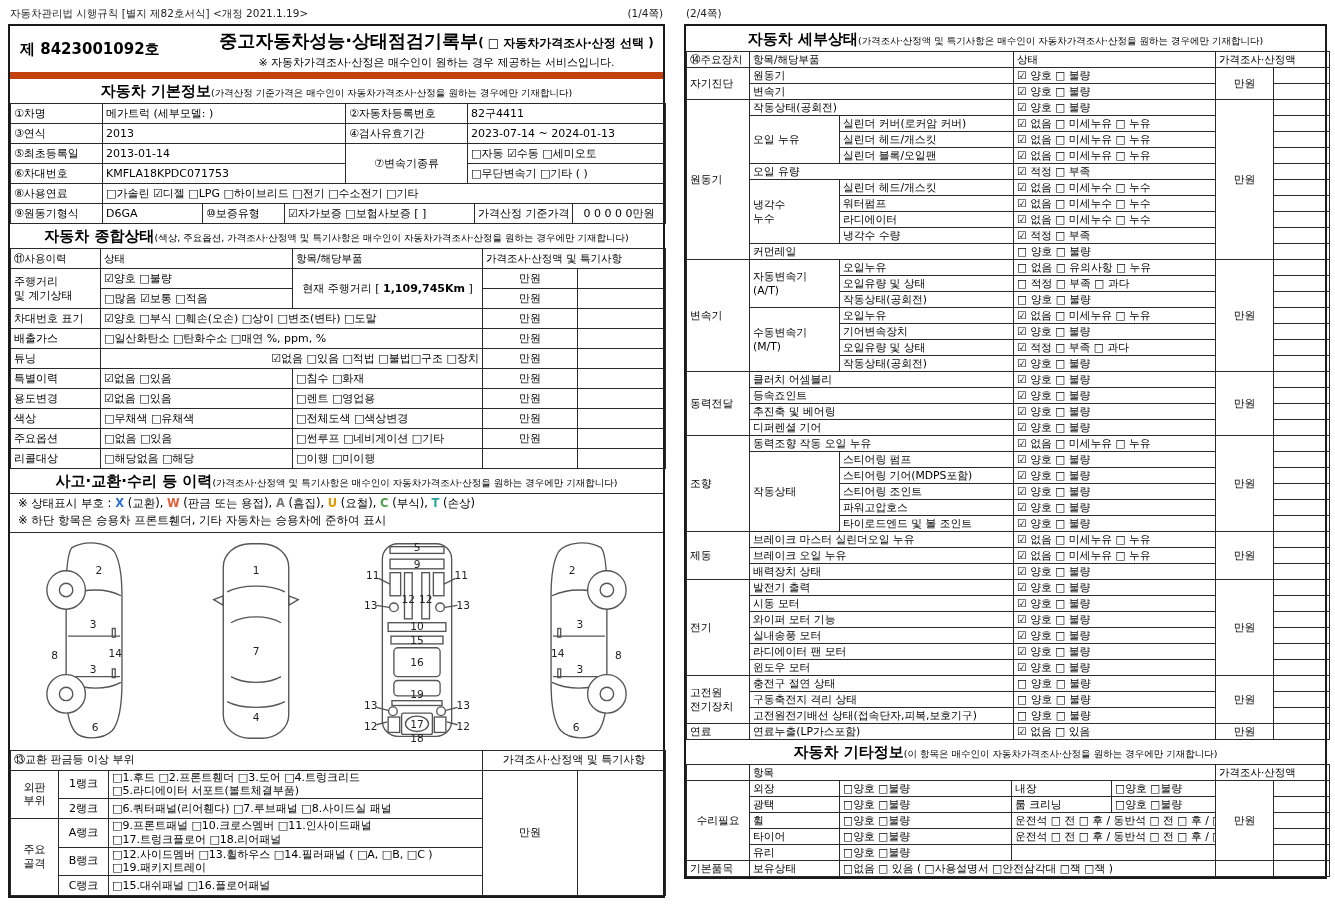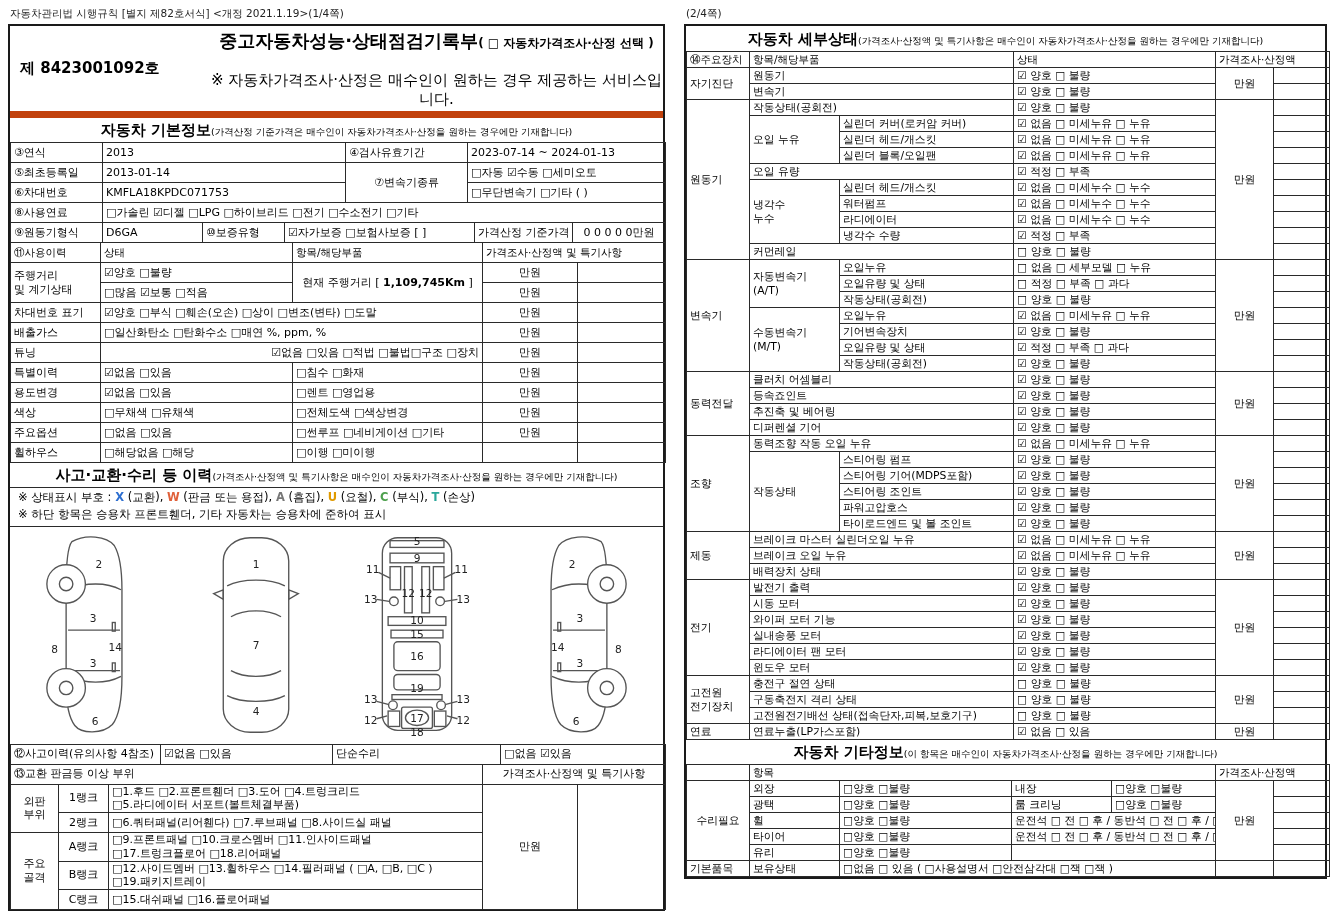"자동차관리법 시행규칙 [별지 제82호서식] <개정" .meta { justify-content: none -> space-between }
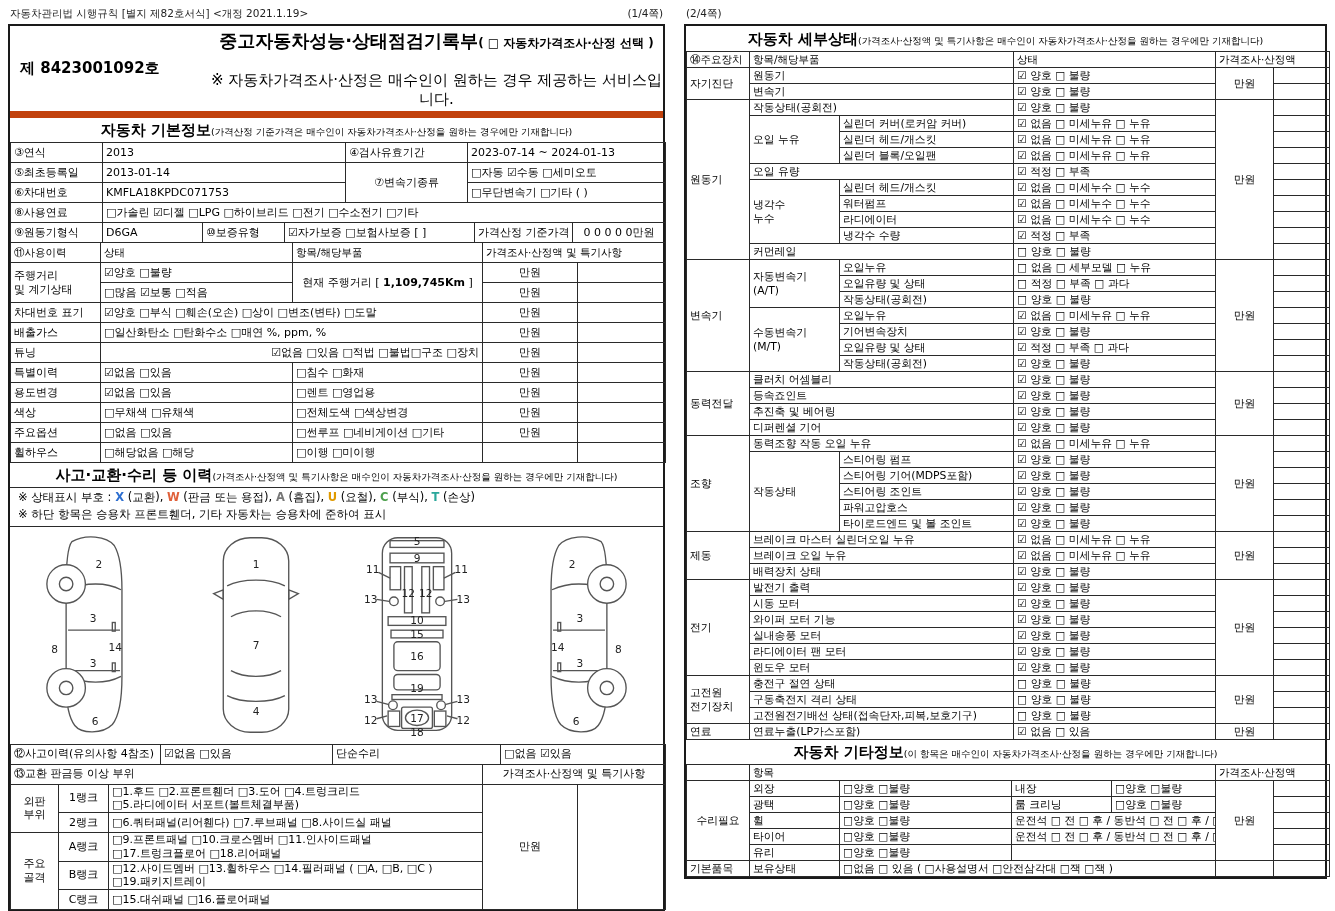"※ 자동차가격조사·산정은 매수인이 원하는 경우" .tnote { font-size: 15px -> 11px; margin-top: 18px -> 2px }
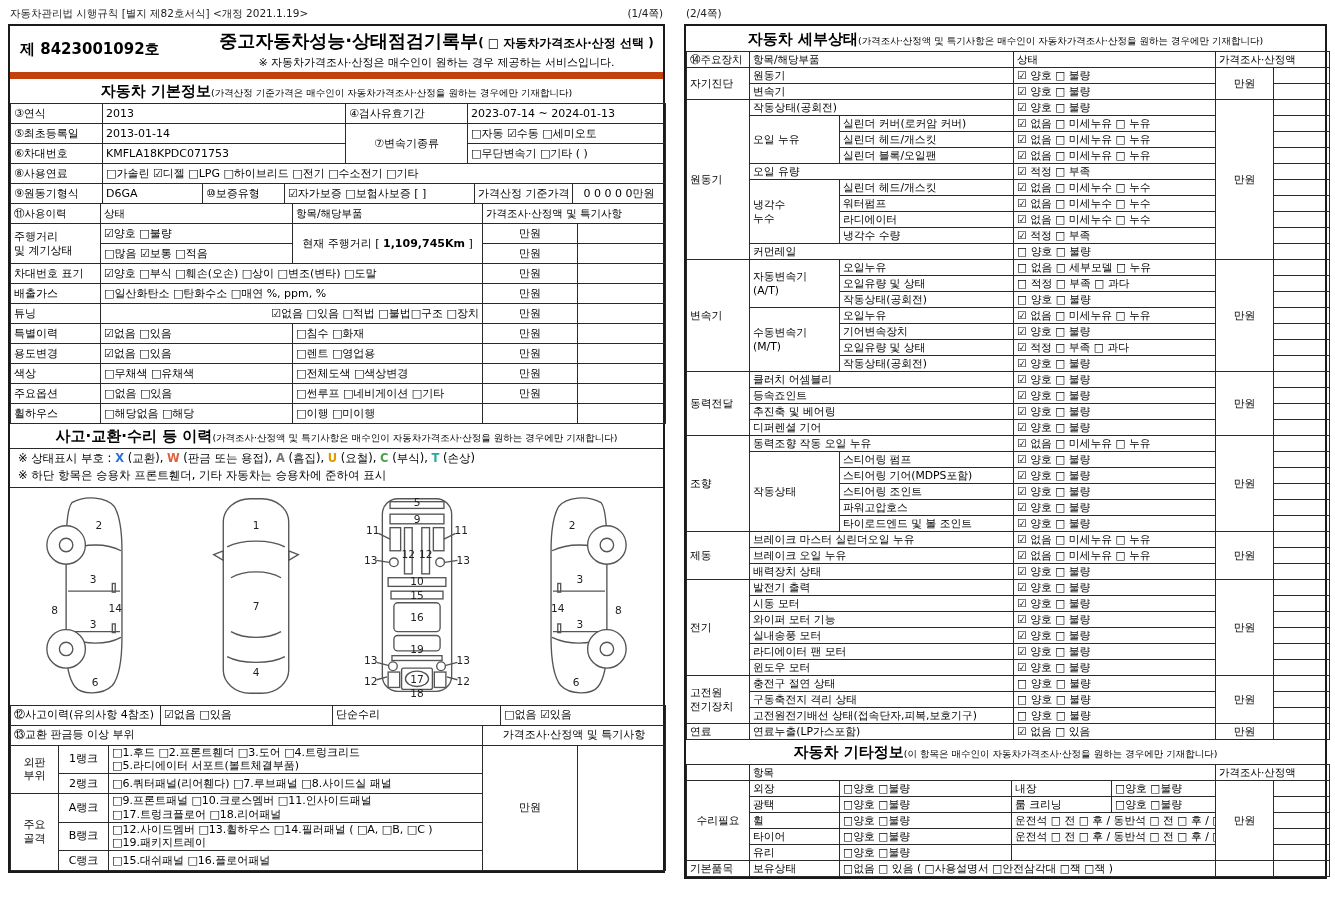"①차명" tr { html: none -> <tr> <td>①차명</td> <td>메가트럭 (세부모델: )</td> <td>②자동차등록번호</td> <td>82구4411</td> </tr> }
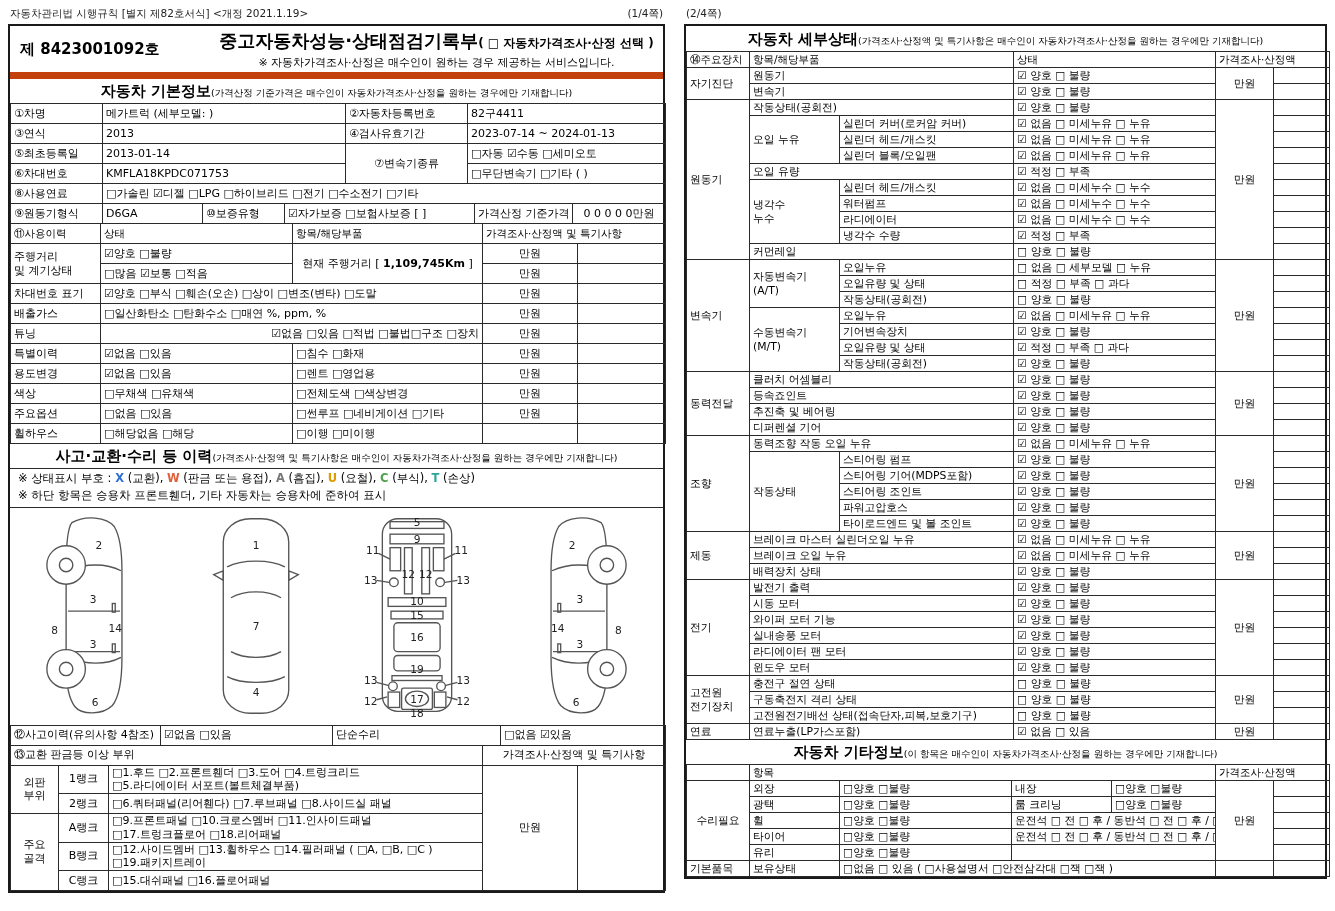"자동차 종합상태(색상, 주요옵션, 가격조사·산정액 및" div.sh { html: none -> <div> <b>자동차 종합상태</b><small>(색상, 주요옵션, 가격조사·산정액 및 특기사항은 매수인이 자동차가격조사·산정을 원하는 경우에만 기재합니다)</small> </div> }
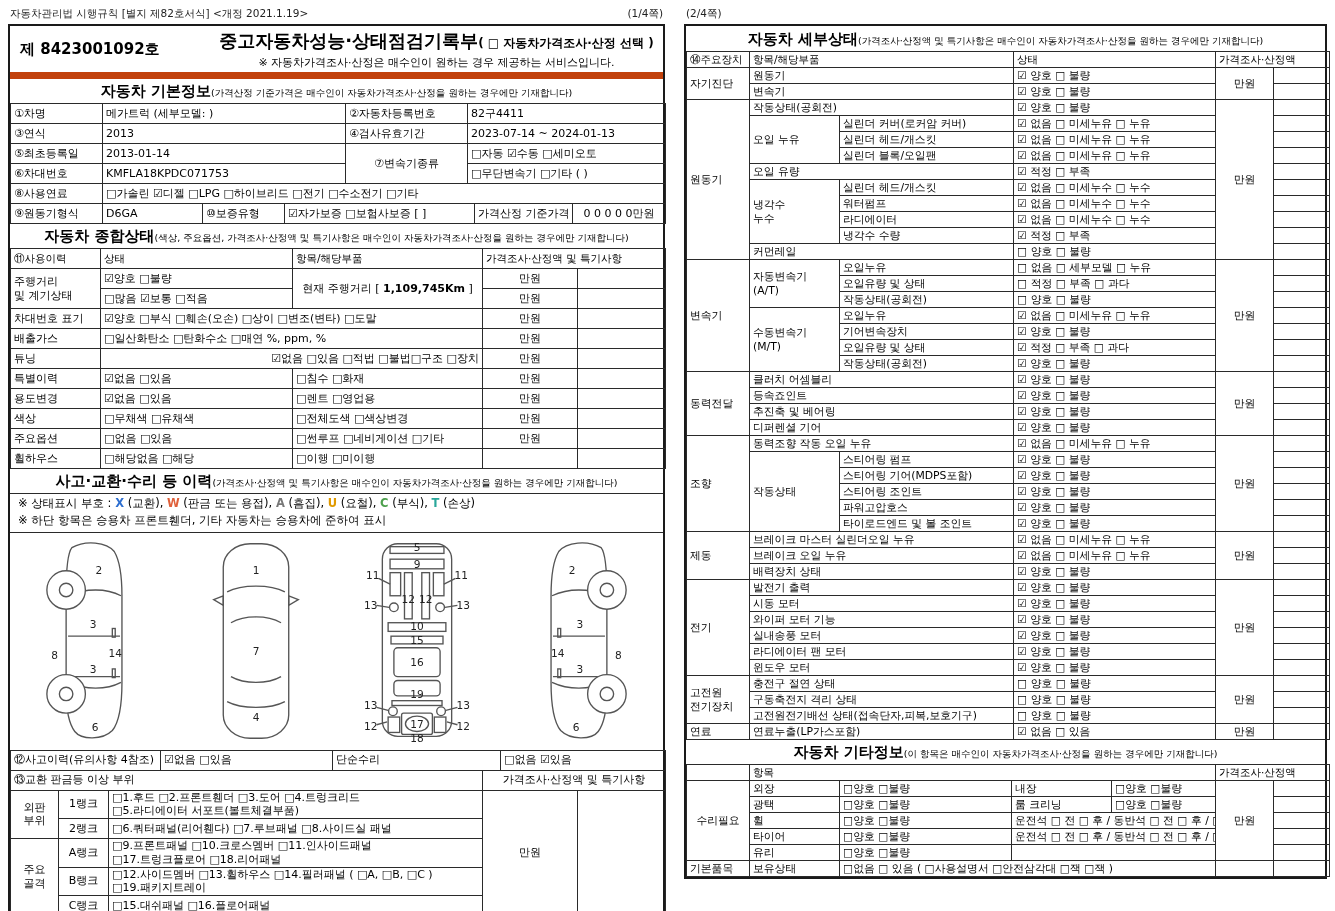"□ 없음 □ 세부모델 □" td { text: 세부모델 -> 유의사항 }
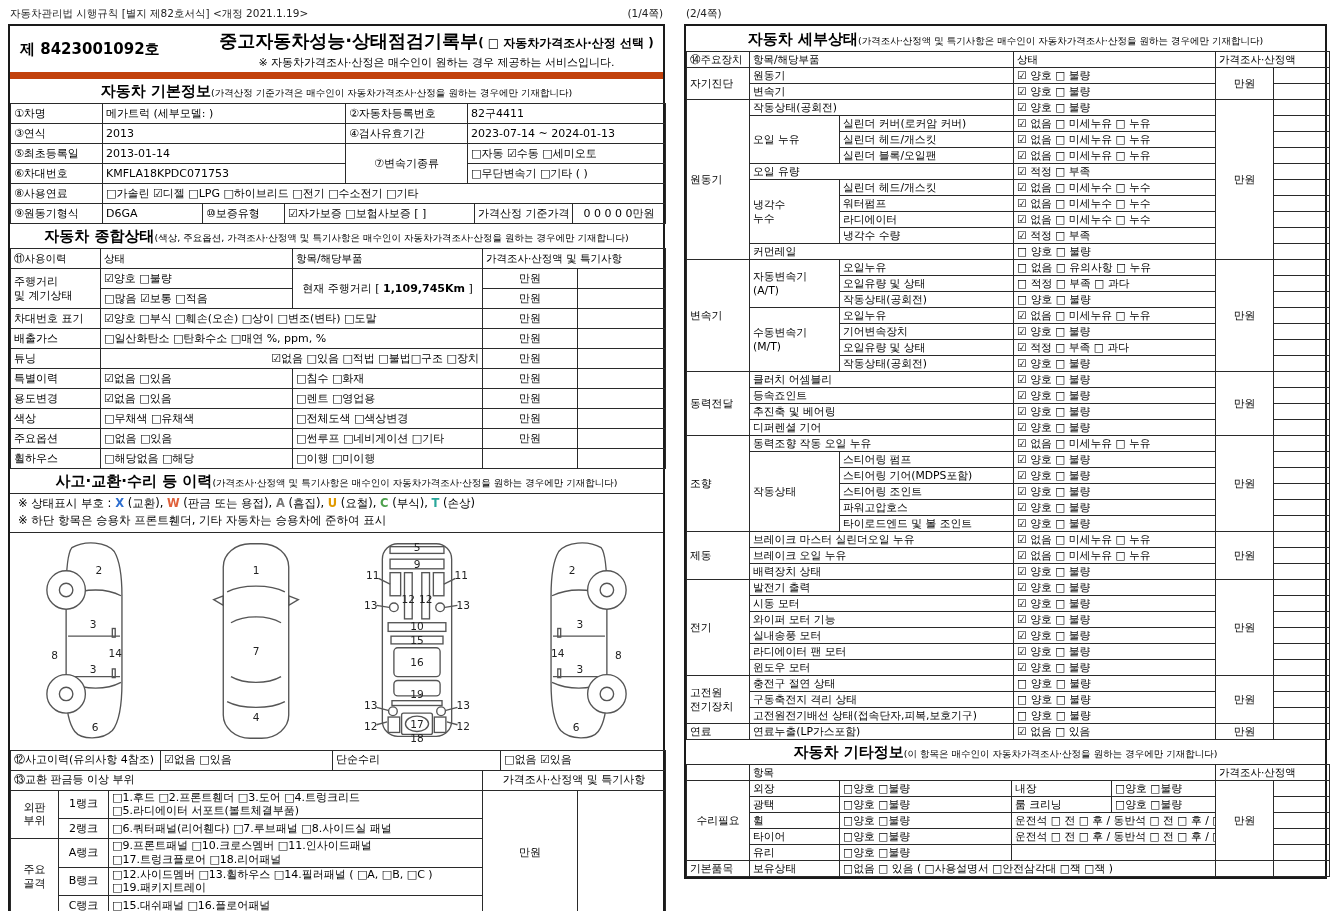"휠하우스" td { text: 휠하우스 -> 리콜대상 }
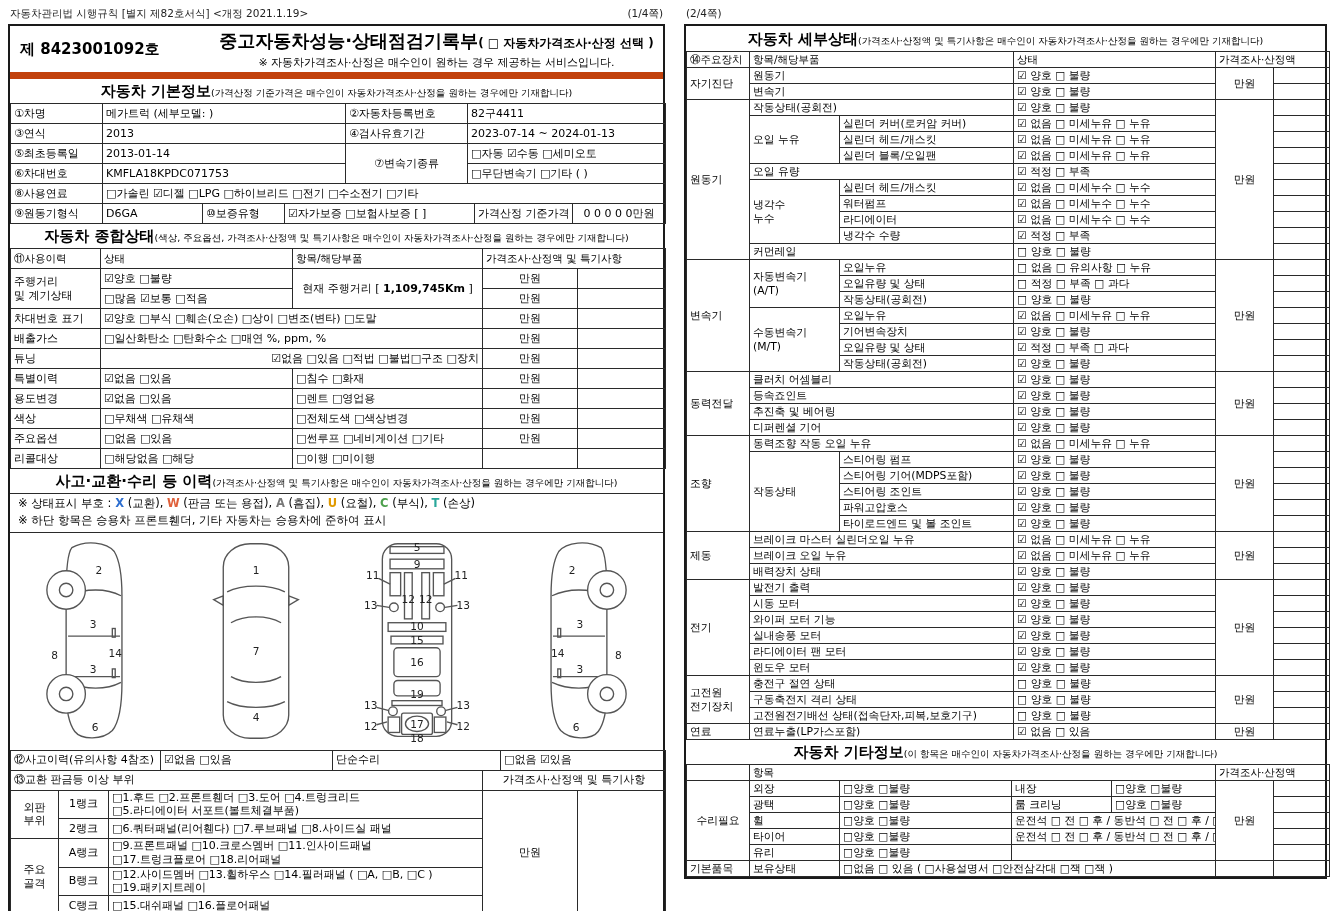"⑫사고이력(유의사항 4참조)" table { html: <table> <colgroup> <col> <col> <col> <col> </colgroup> <tbody> <tr> <td>⑫사고이력(유의사항 4참조)</td> <td>☑없음 □있음</td> <td>단순수리</td> <td>□없음 ☑있음</td> </tr> </tbody> </table> -> none }
